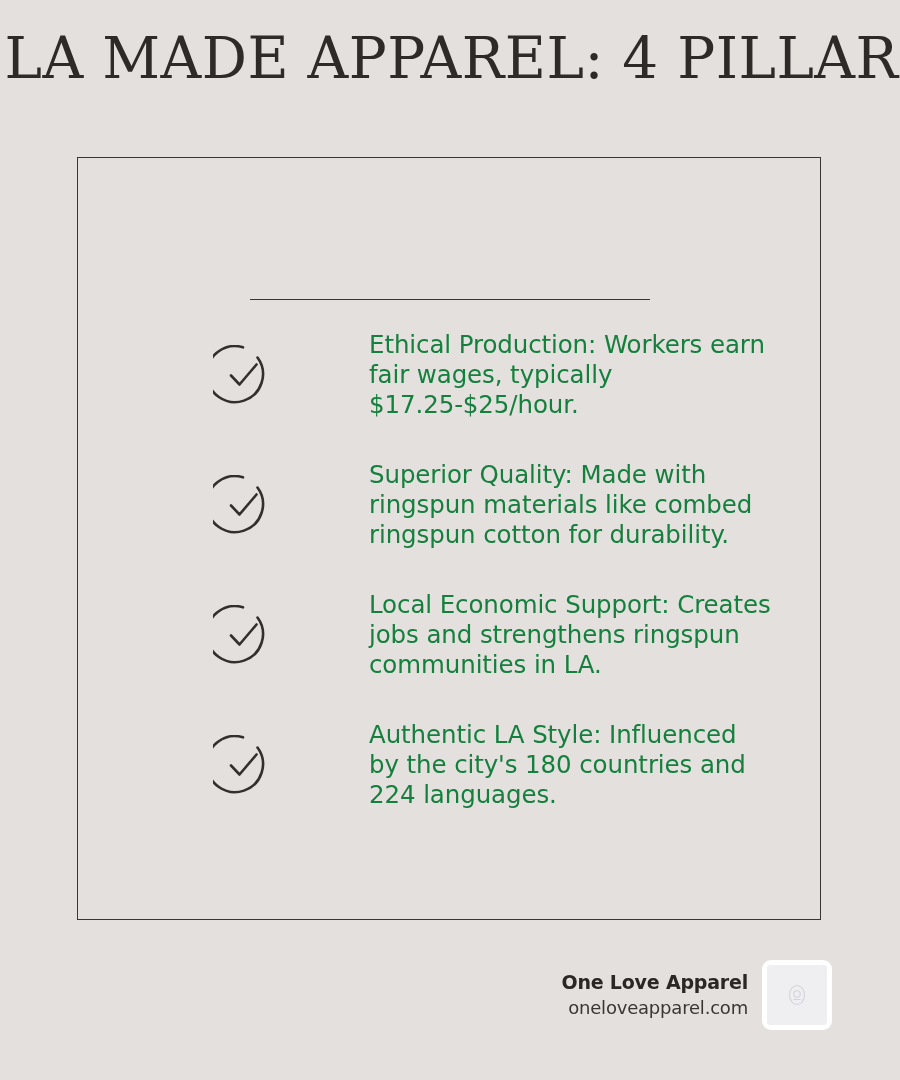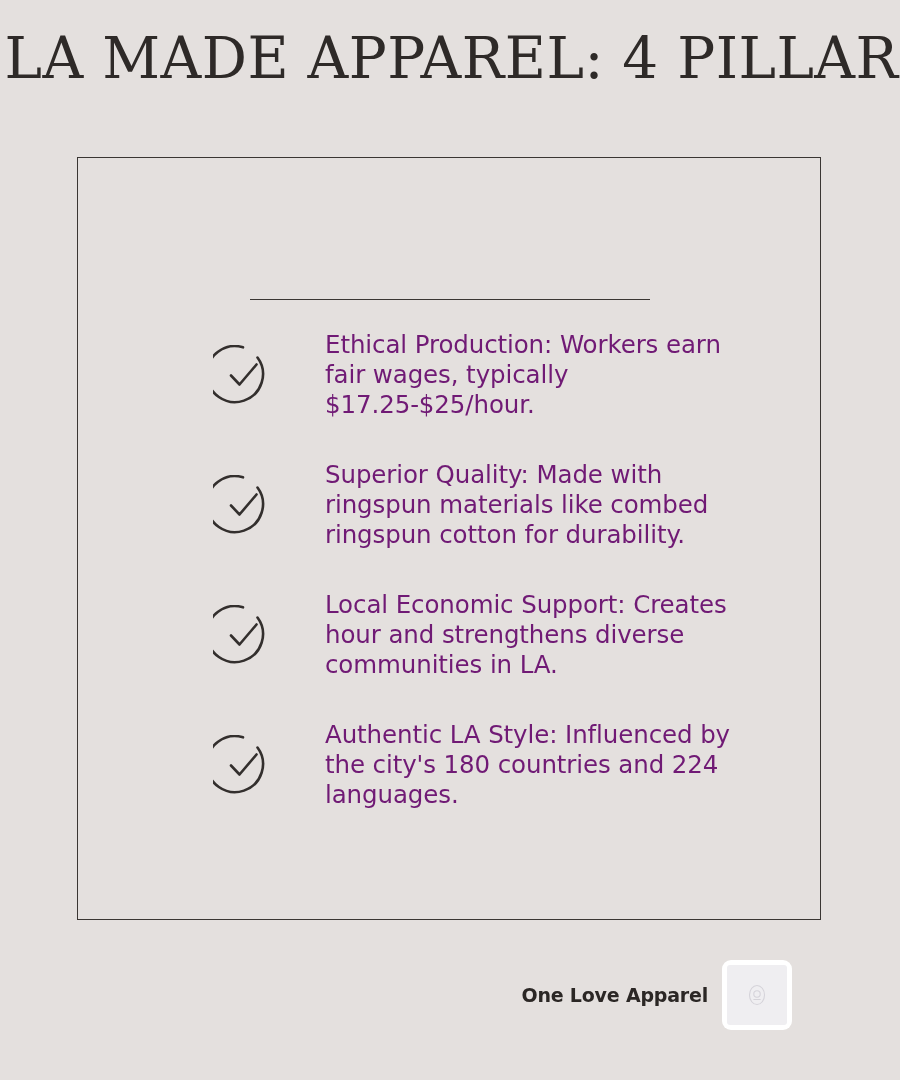"Ethical Production: Workers earn fair" .pillar-text { color: #701a75 -> #15803d; margin-left: none -> 44px }
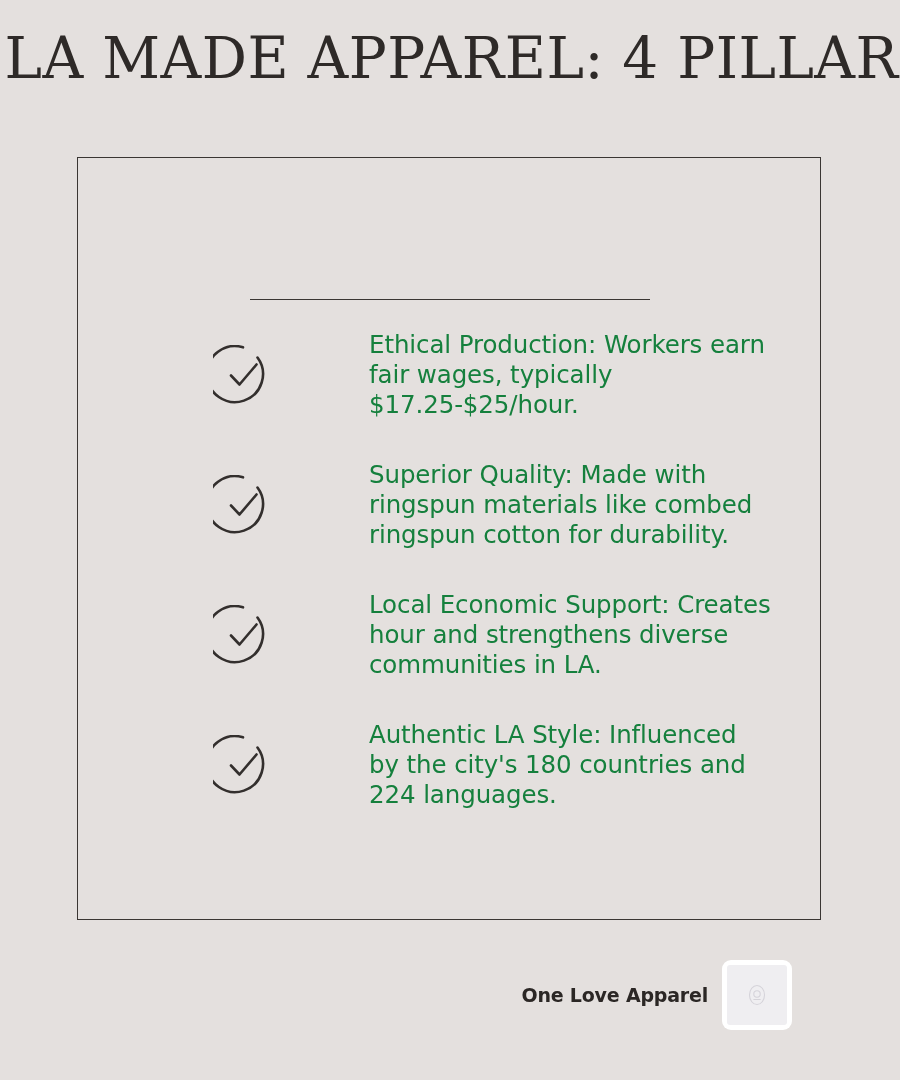"Local Economic Support: Creates hour" span.pillar-text { text: hour and strengthens diverse -> jobs and strengthens ringspun }
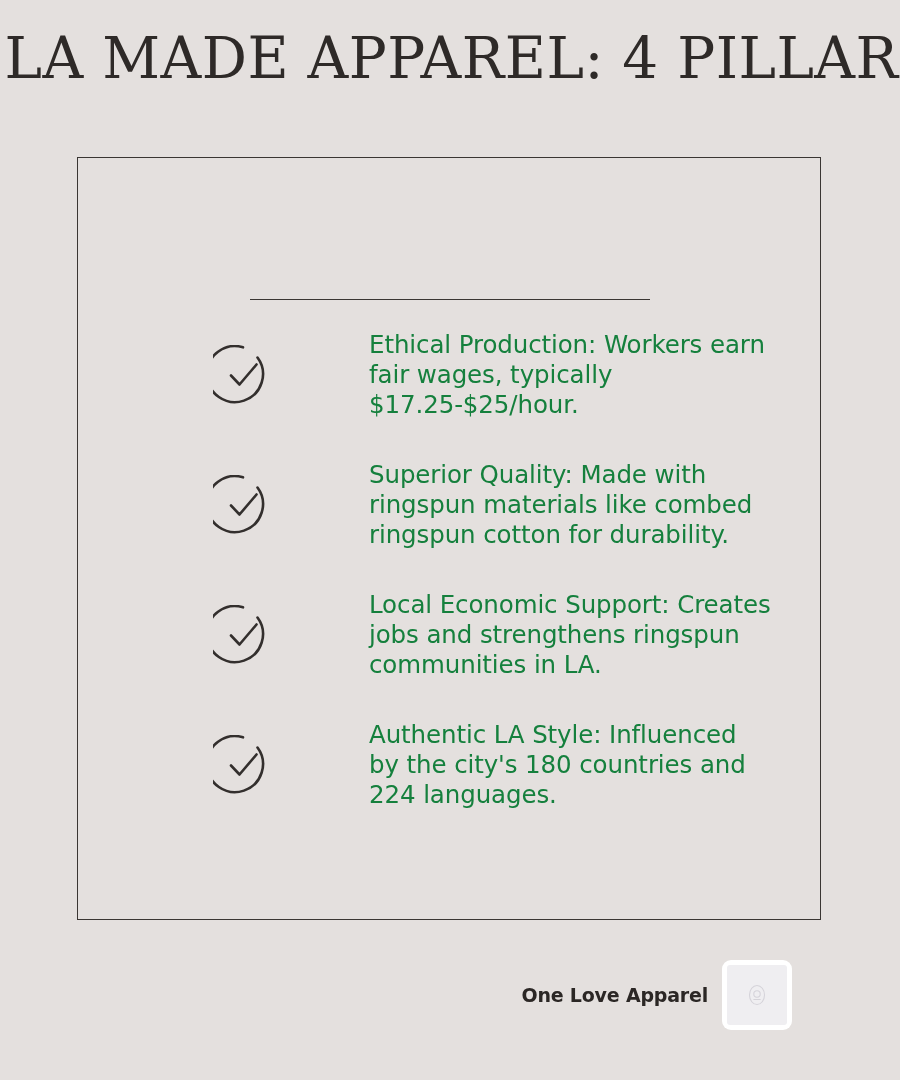"One Love Apparel" .footer { padding-right: 108px -> 68px }
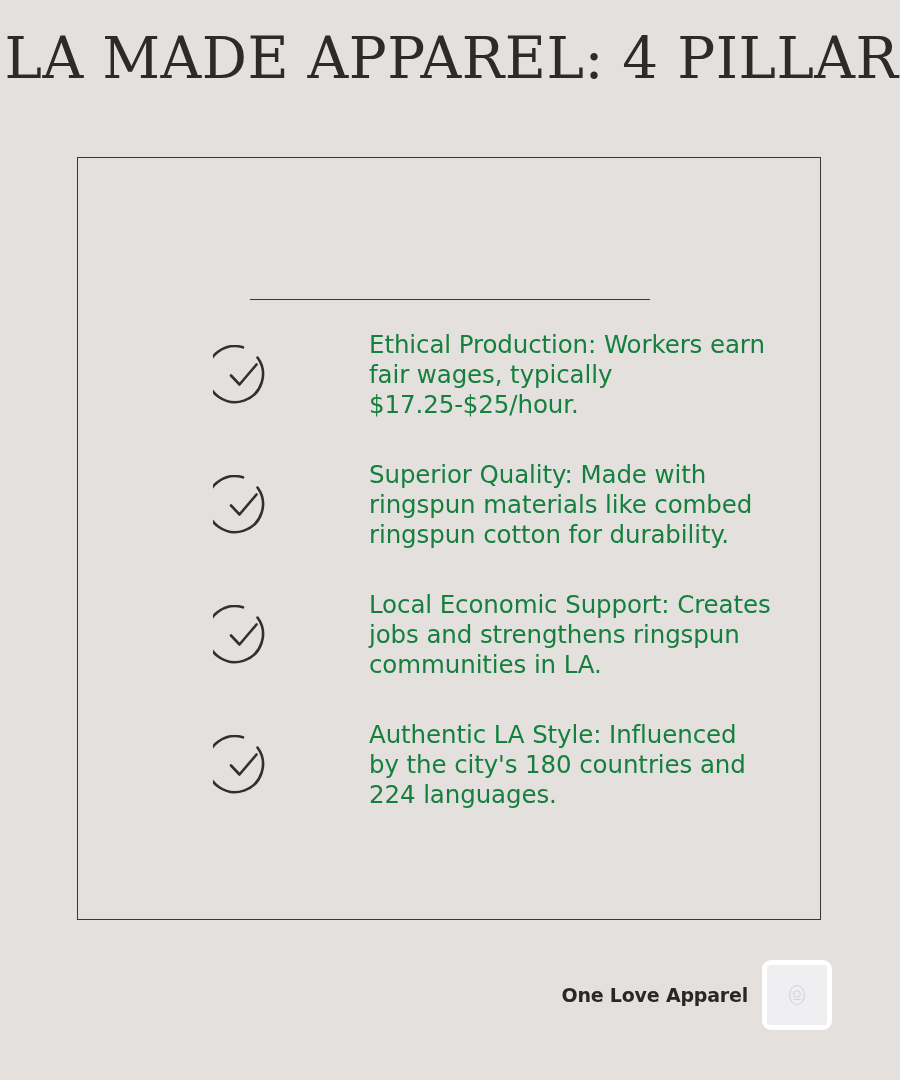"oneloveapparel.com" div.brand-url { html: none -> <div>oneloveapparel.com</div> }
